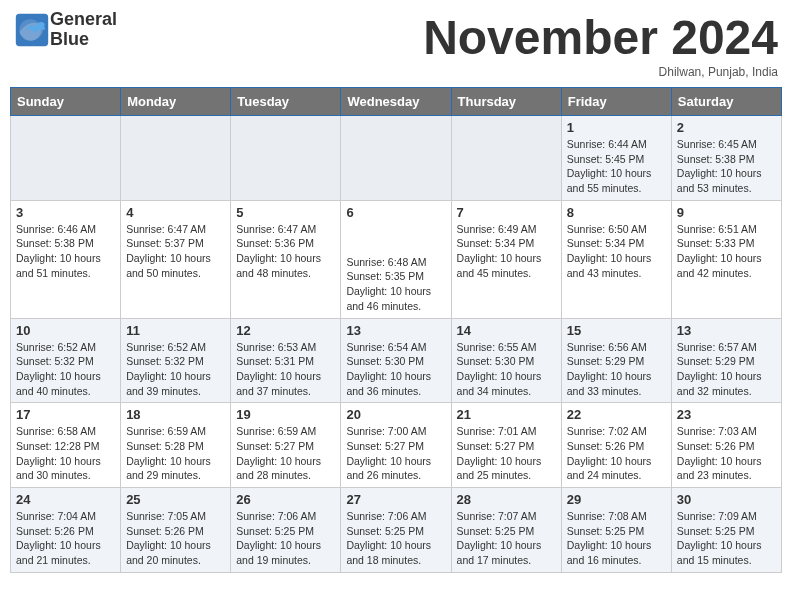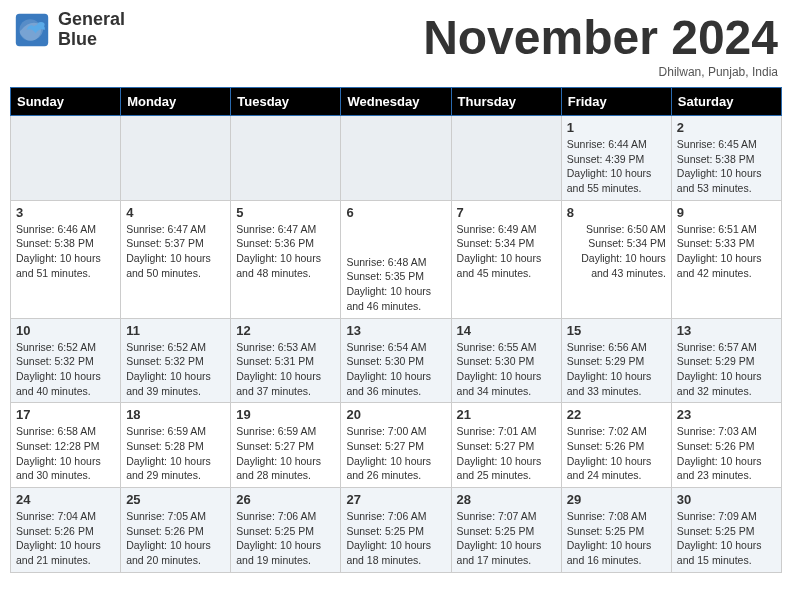"General" .logo { gap: 8px -> 0 }
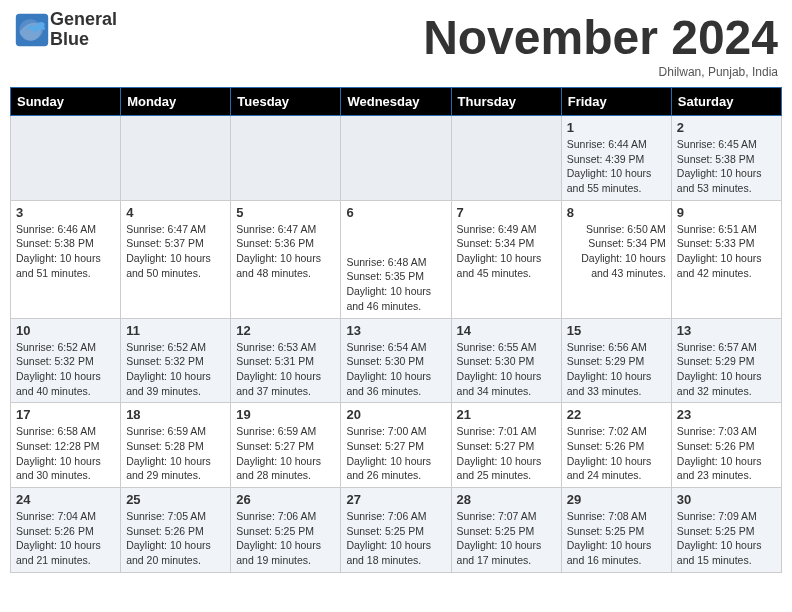"Sunday" .calendar th { background-color: #000000 -> #737373 }
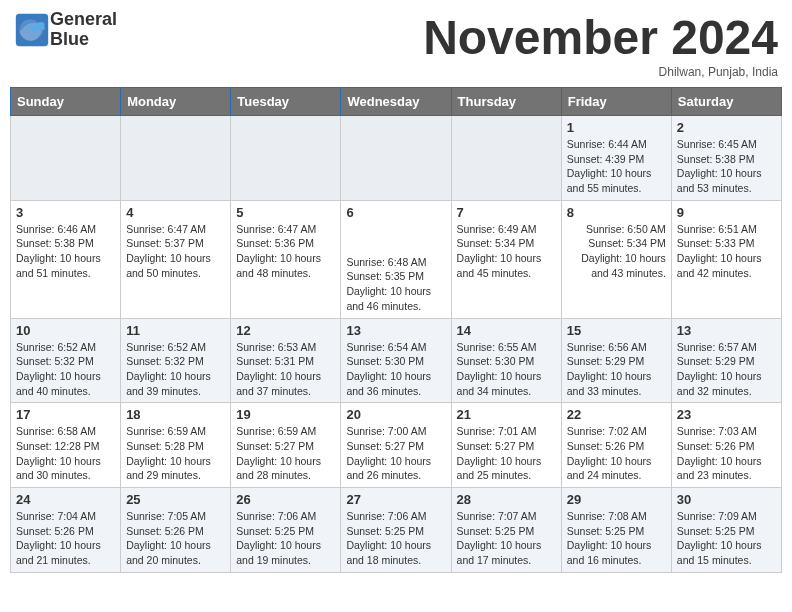"Sunrise: 6:44 AM" div.day-info { text: 4:39 -> 5:45 }
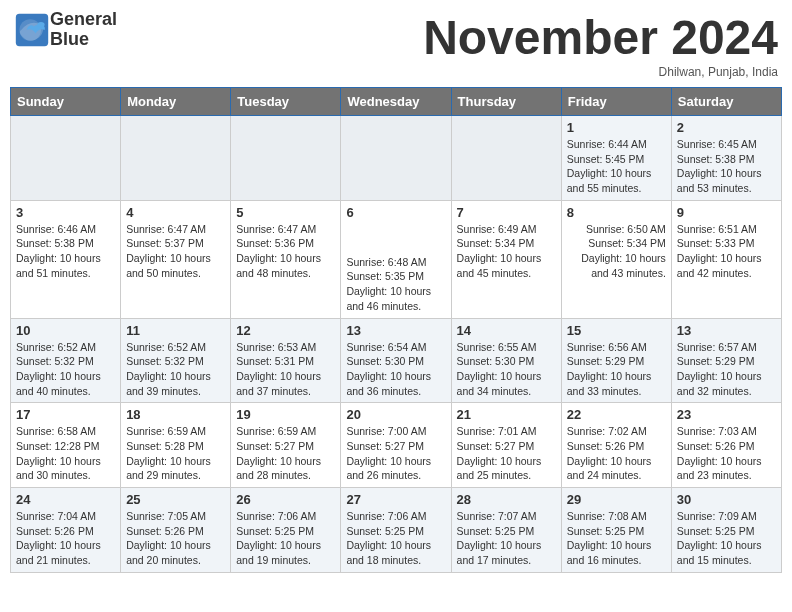"Sunrise: 6:50 AM" div.day-info { text-align: right -> none }
